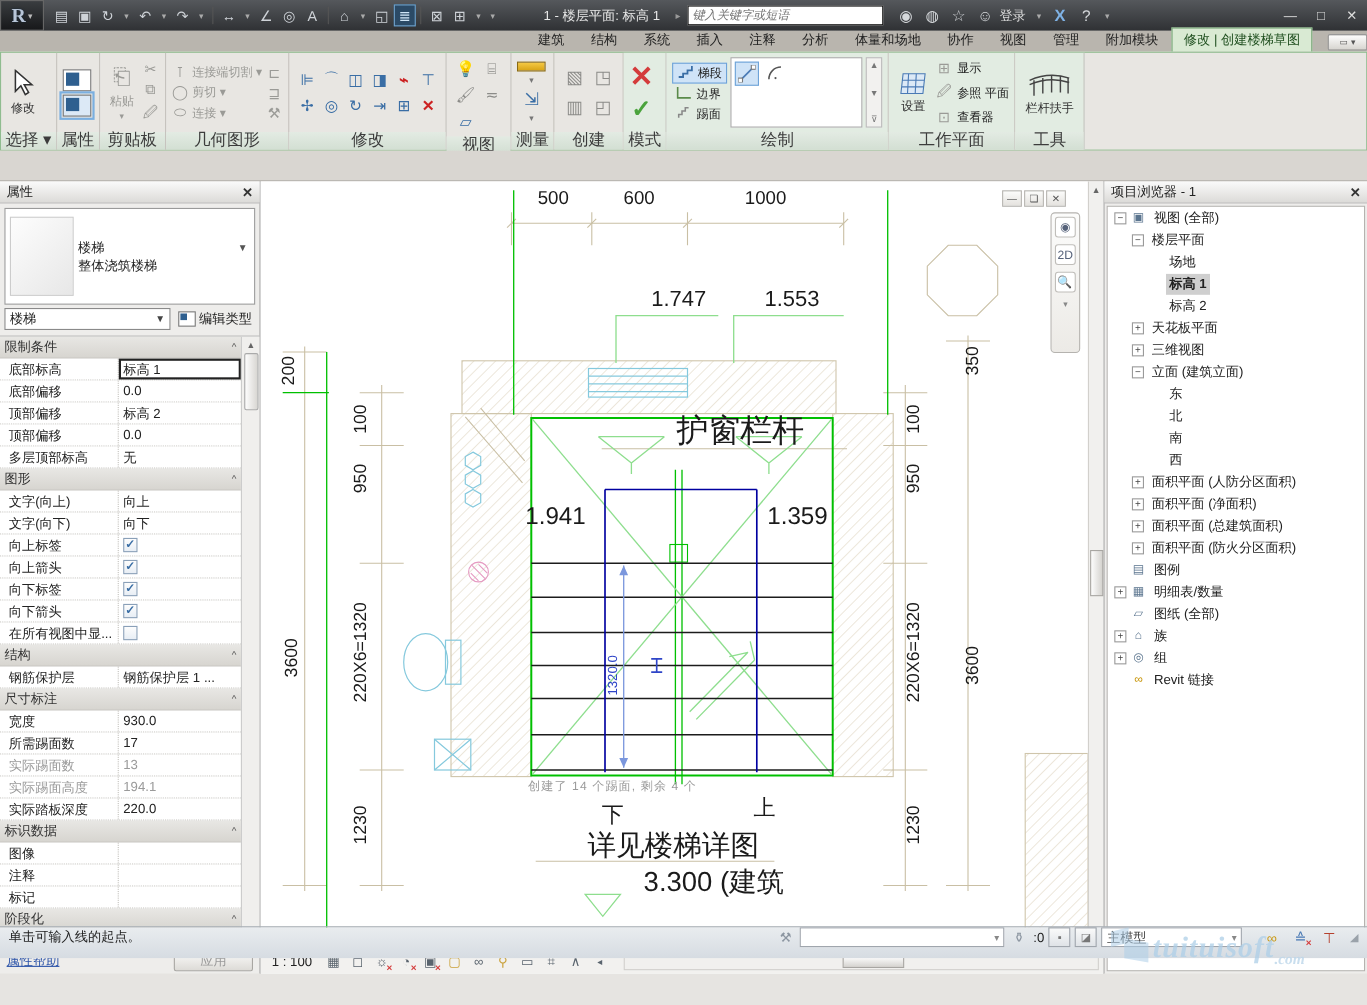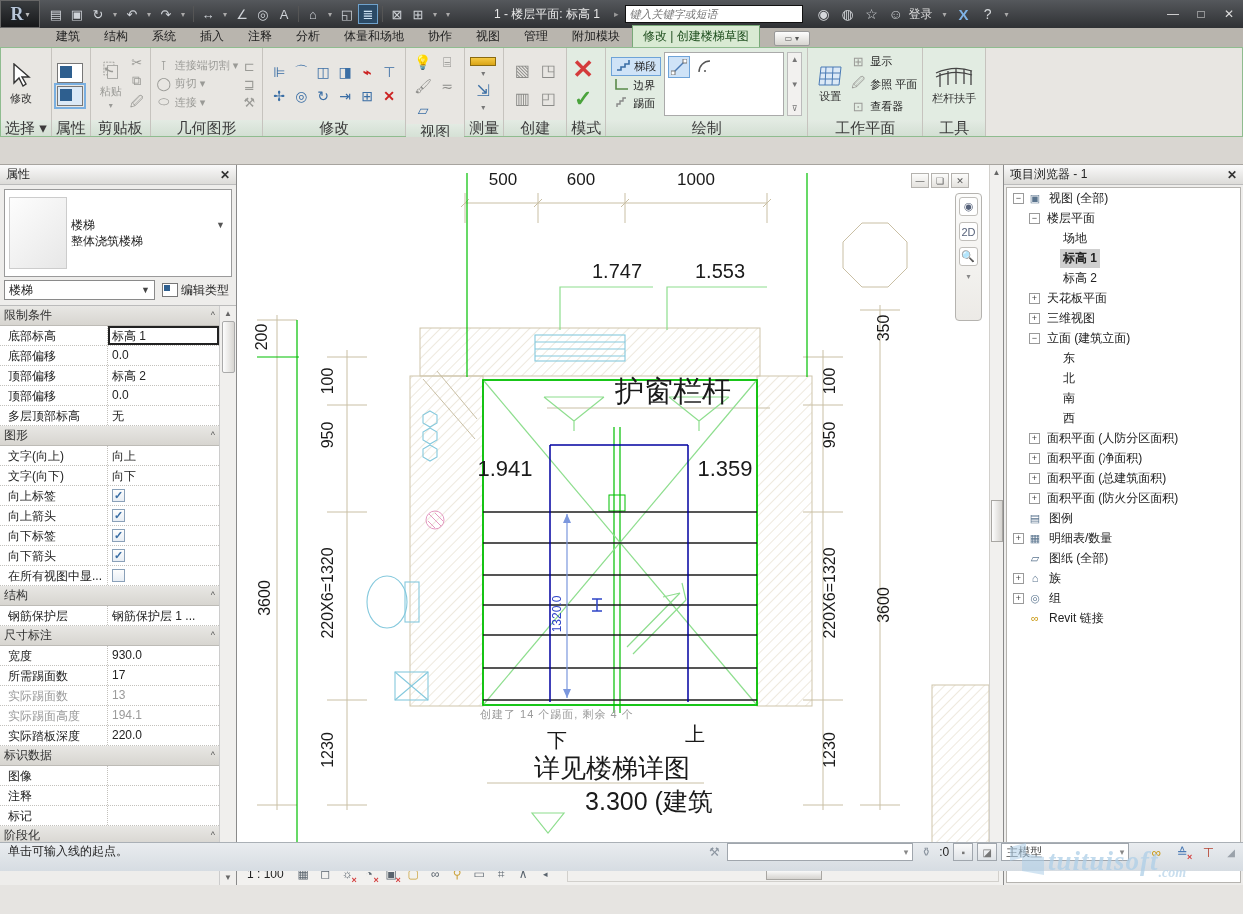"建筑" .tabrow { justify-content: none -> flex-end }
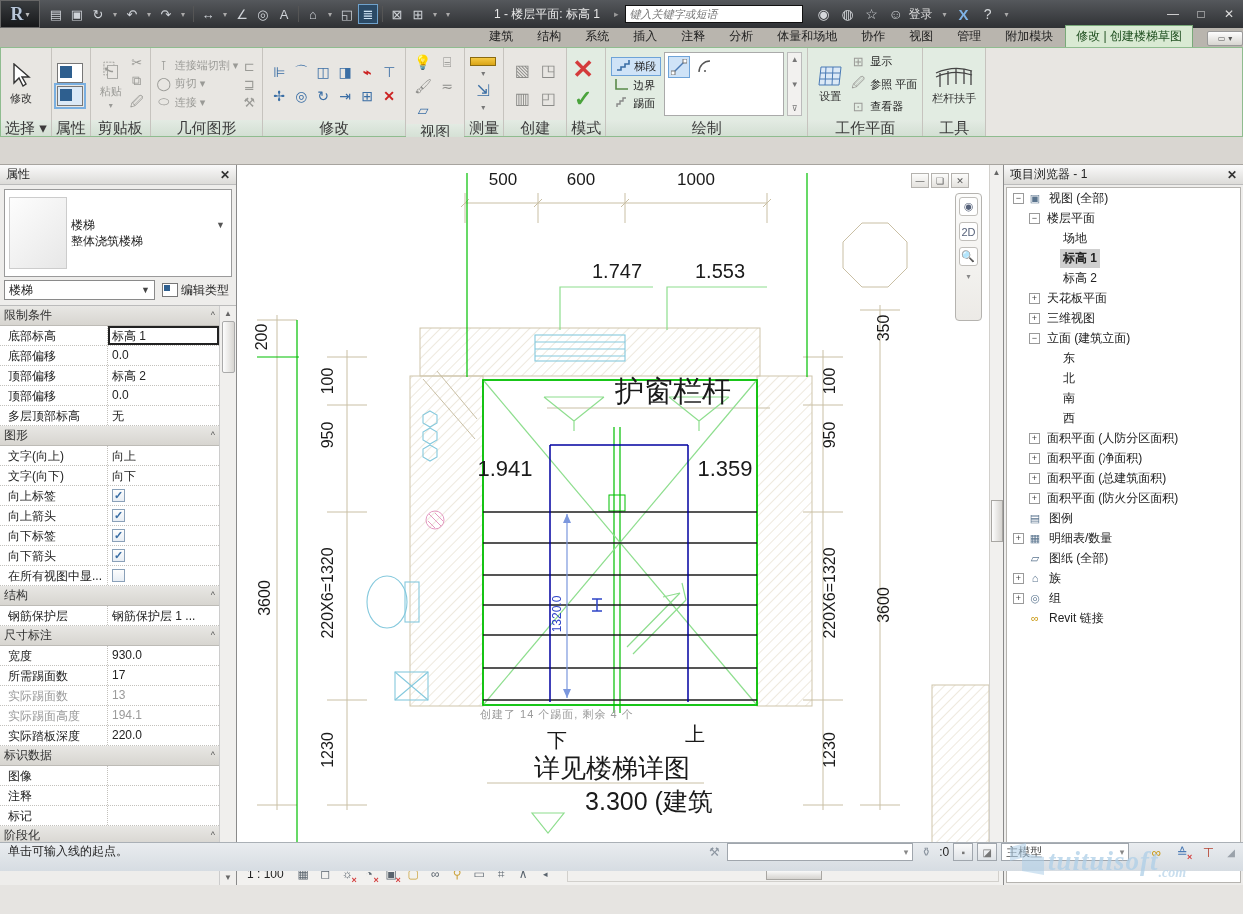"属性帮助" div.pfoot { html: none -> <div> <span>属性帮助</span> <span>应用</span> </div> }
